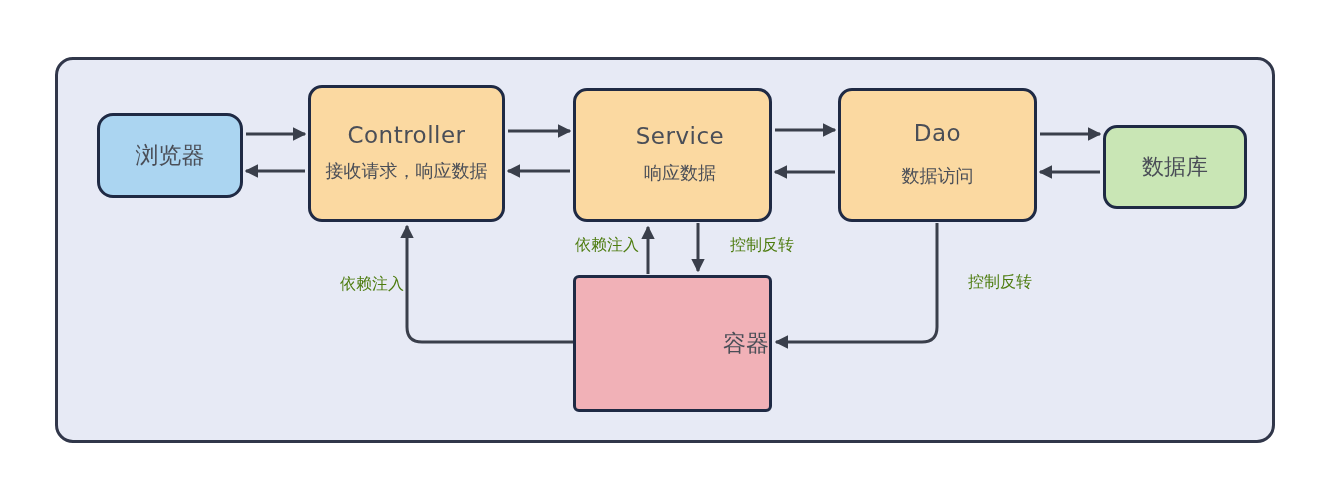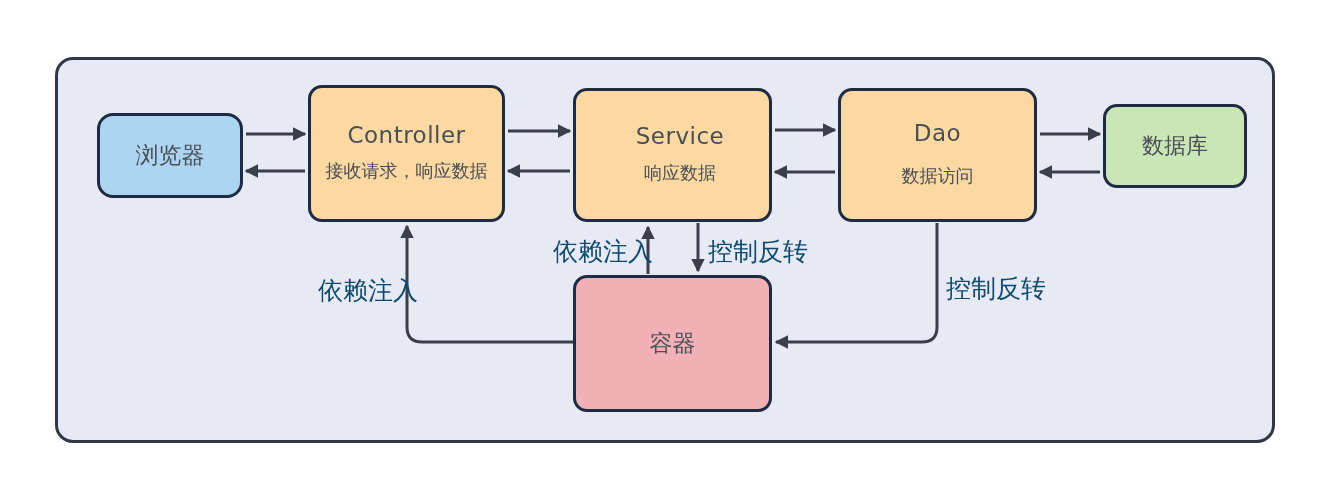"数据库" .node-database { top: 104px -> 125px }
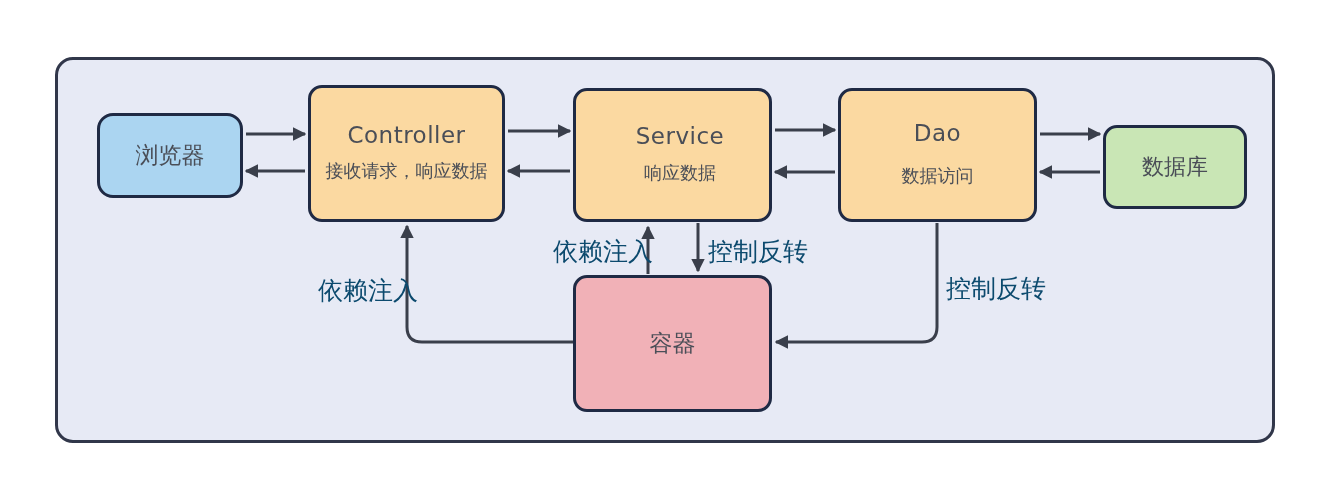"依赖注入" .edge-label { color: #0c4a6e -> #4d7c0f; font-size: 25px -> 16px; text-align: left -> right }
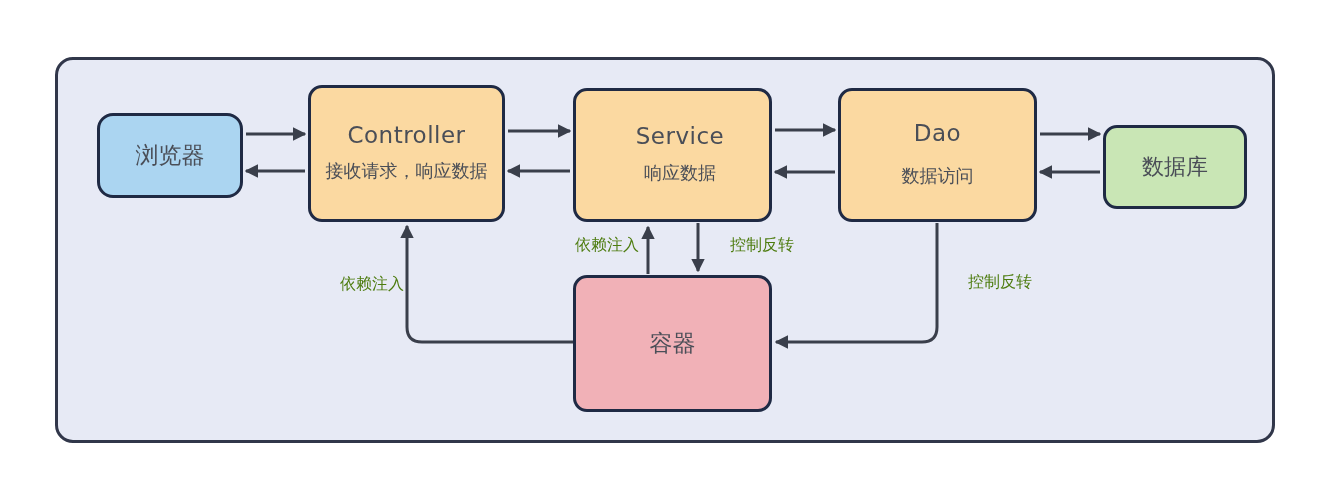"容器" .node-container { align-items: none -> flex-end; border-radius: 14px -> 6px }
